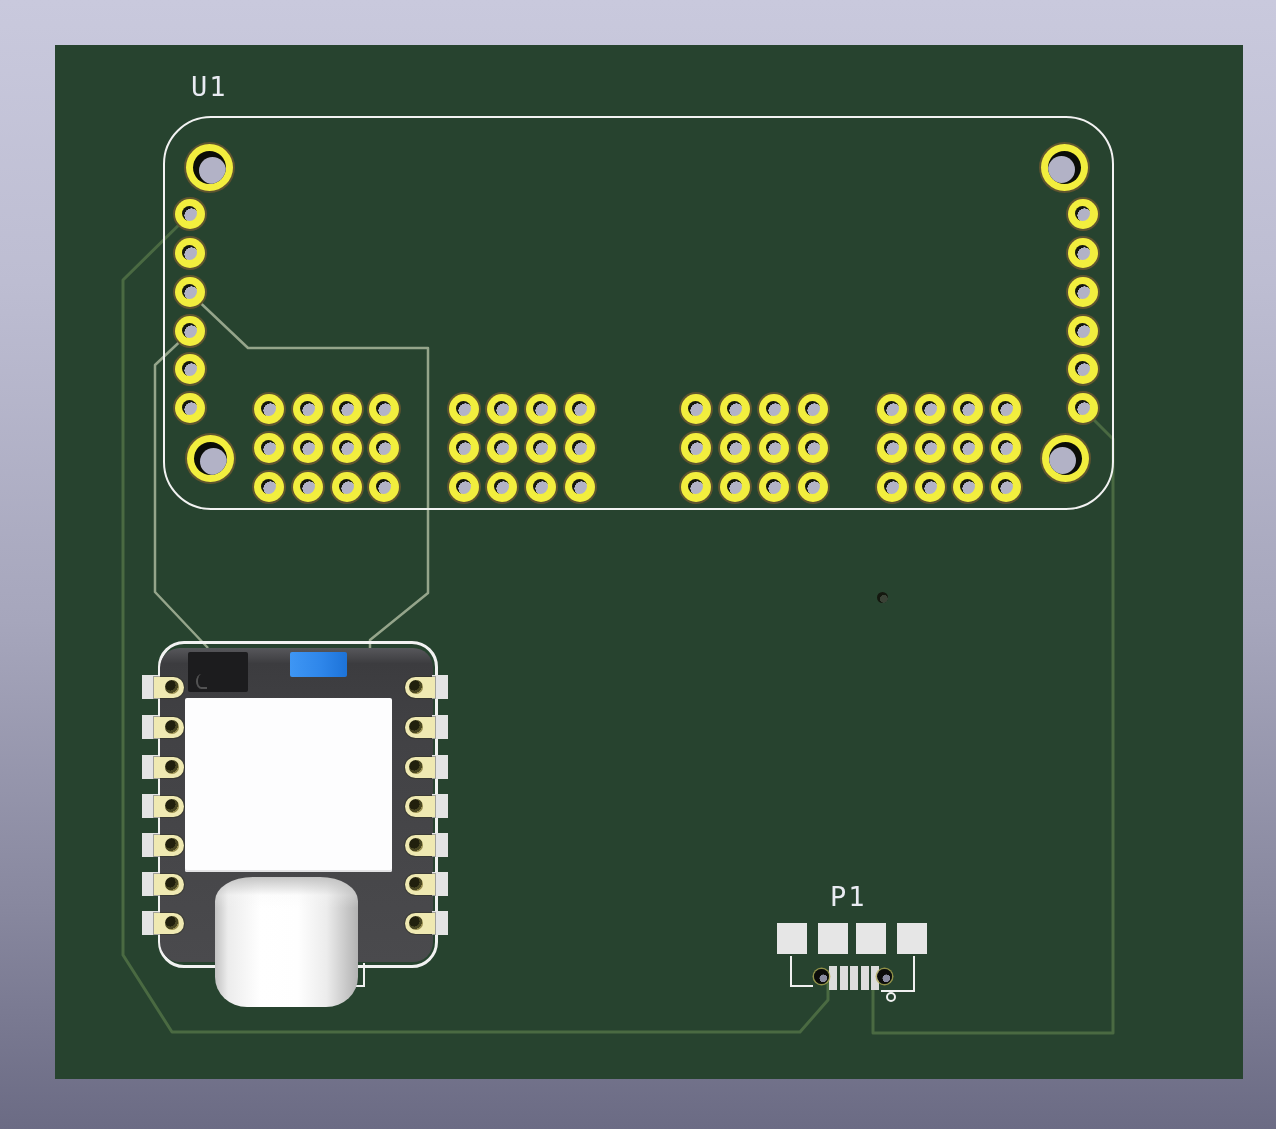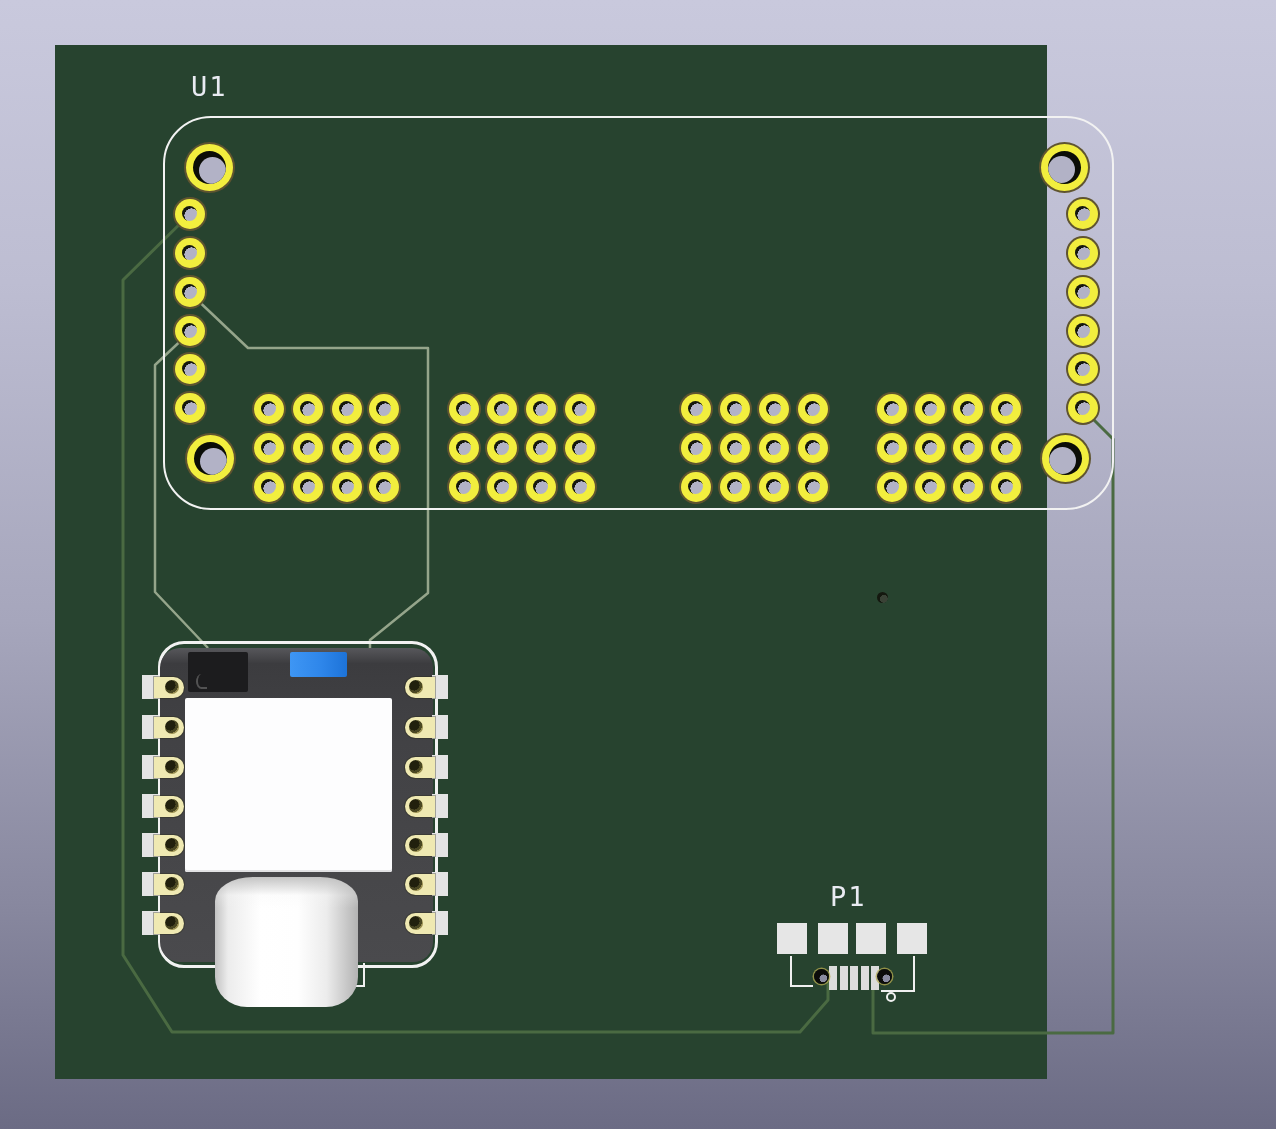"U1" #board { width: 992px -> 1188px }
